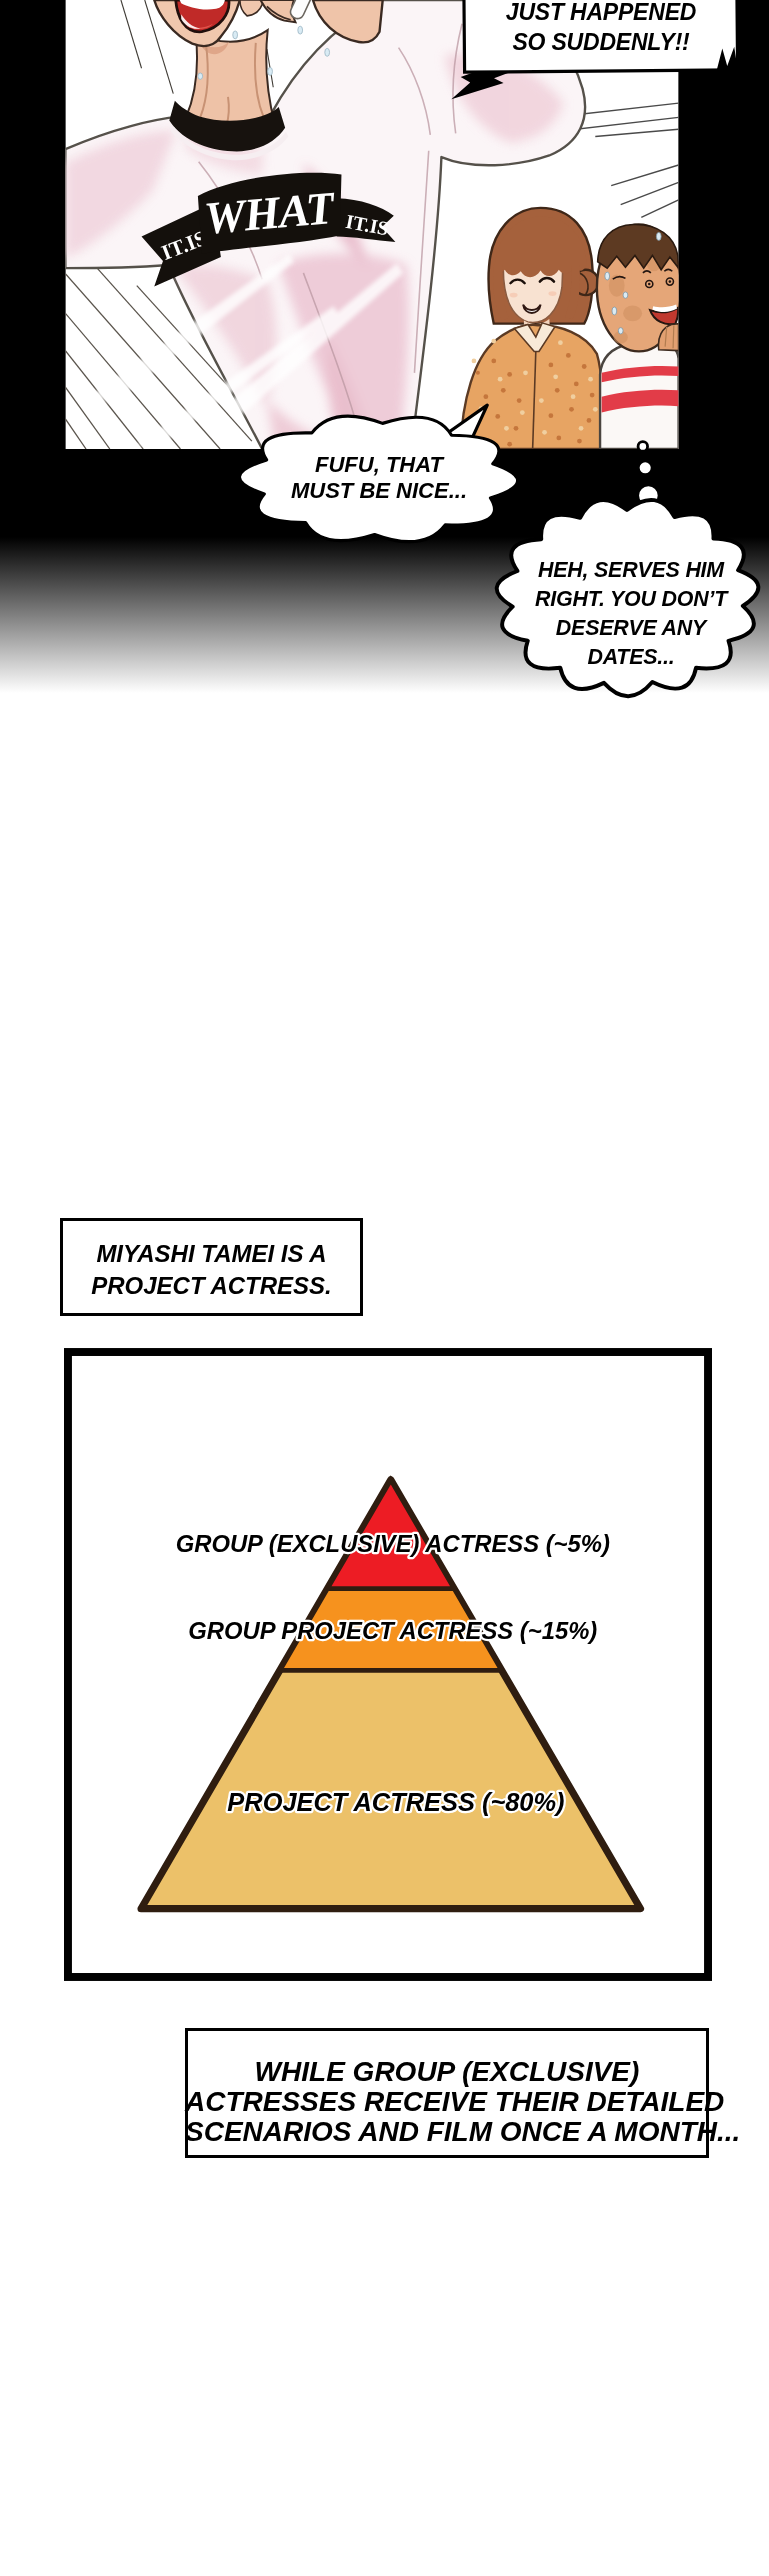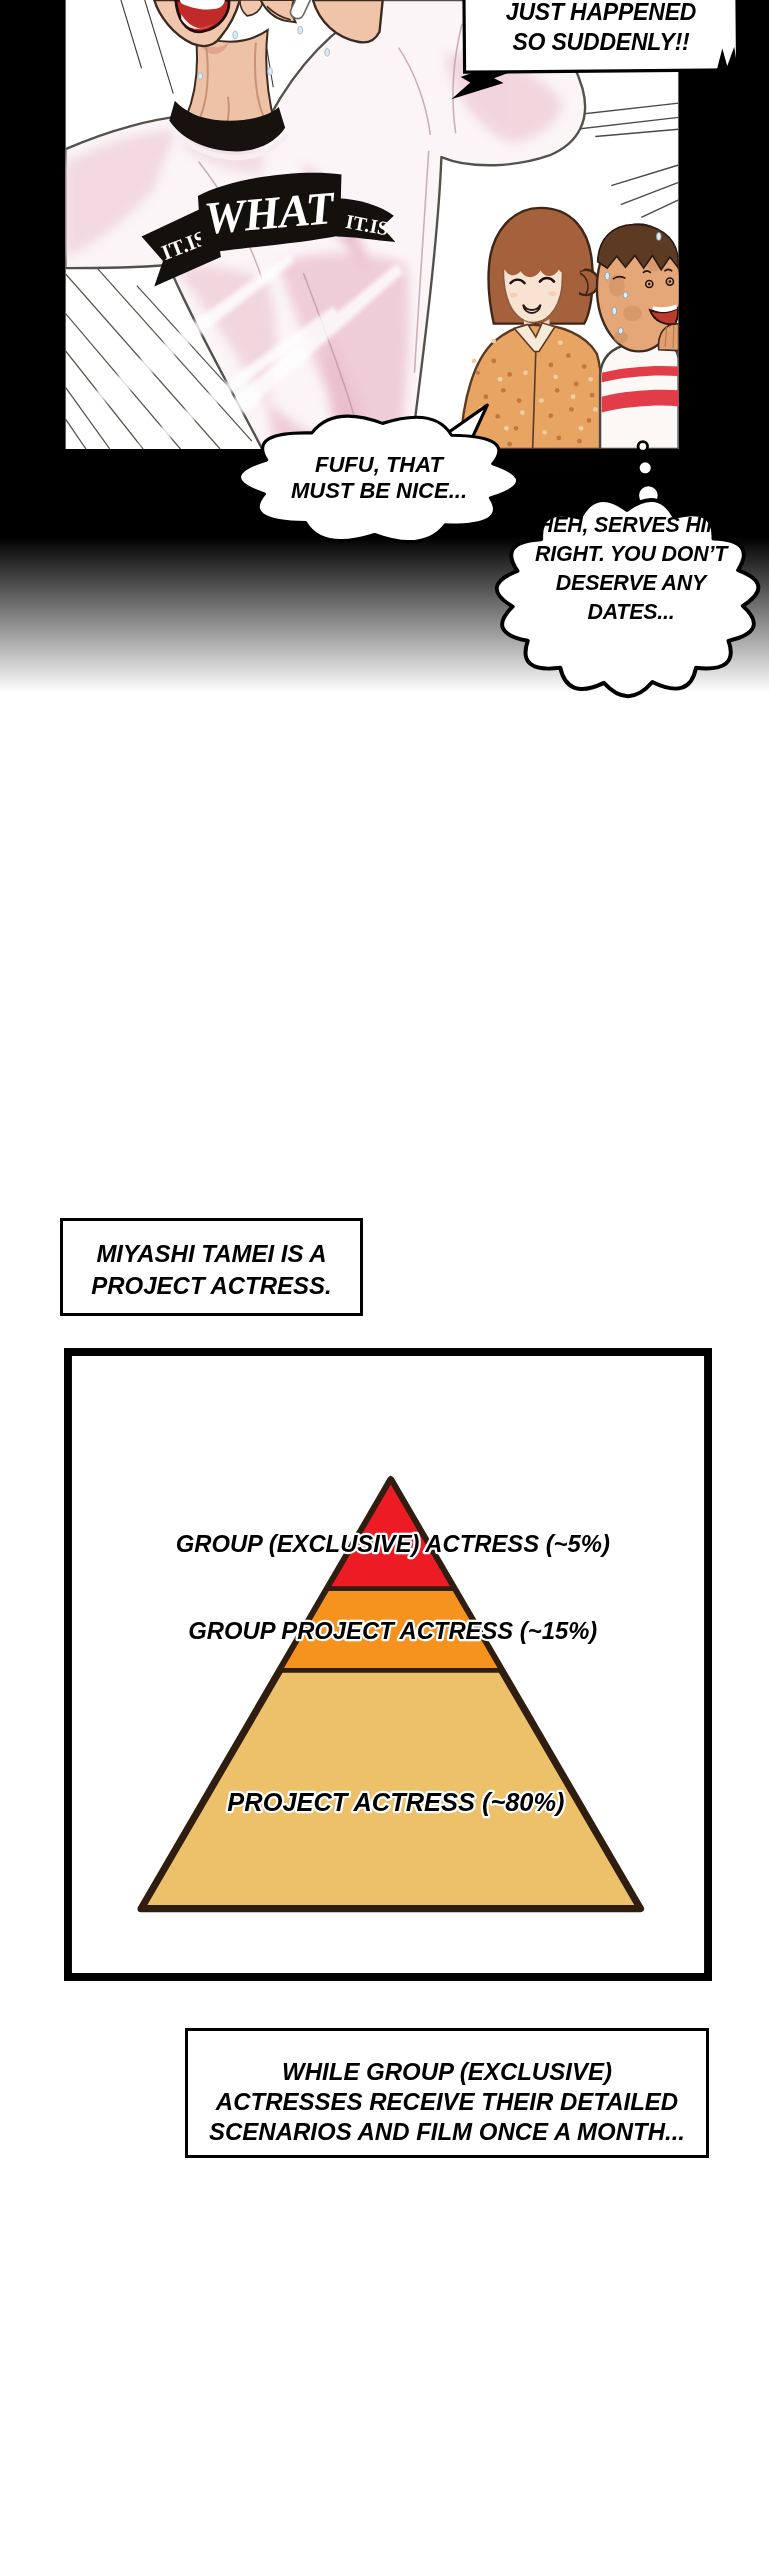"HEH, SERVES HIM" div.txt { top: 511px -> 556px }
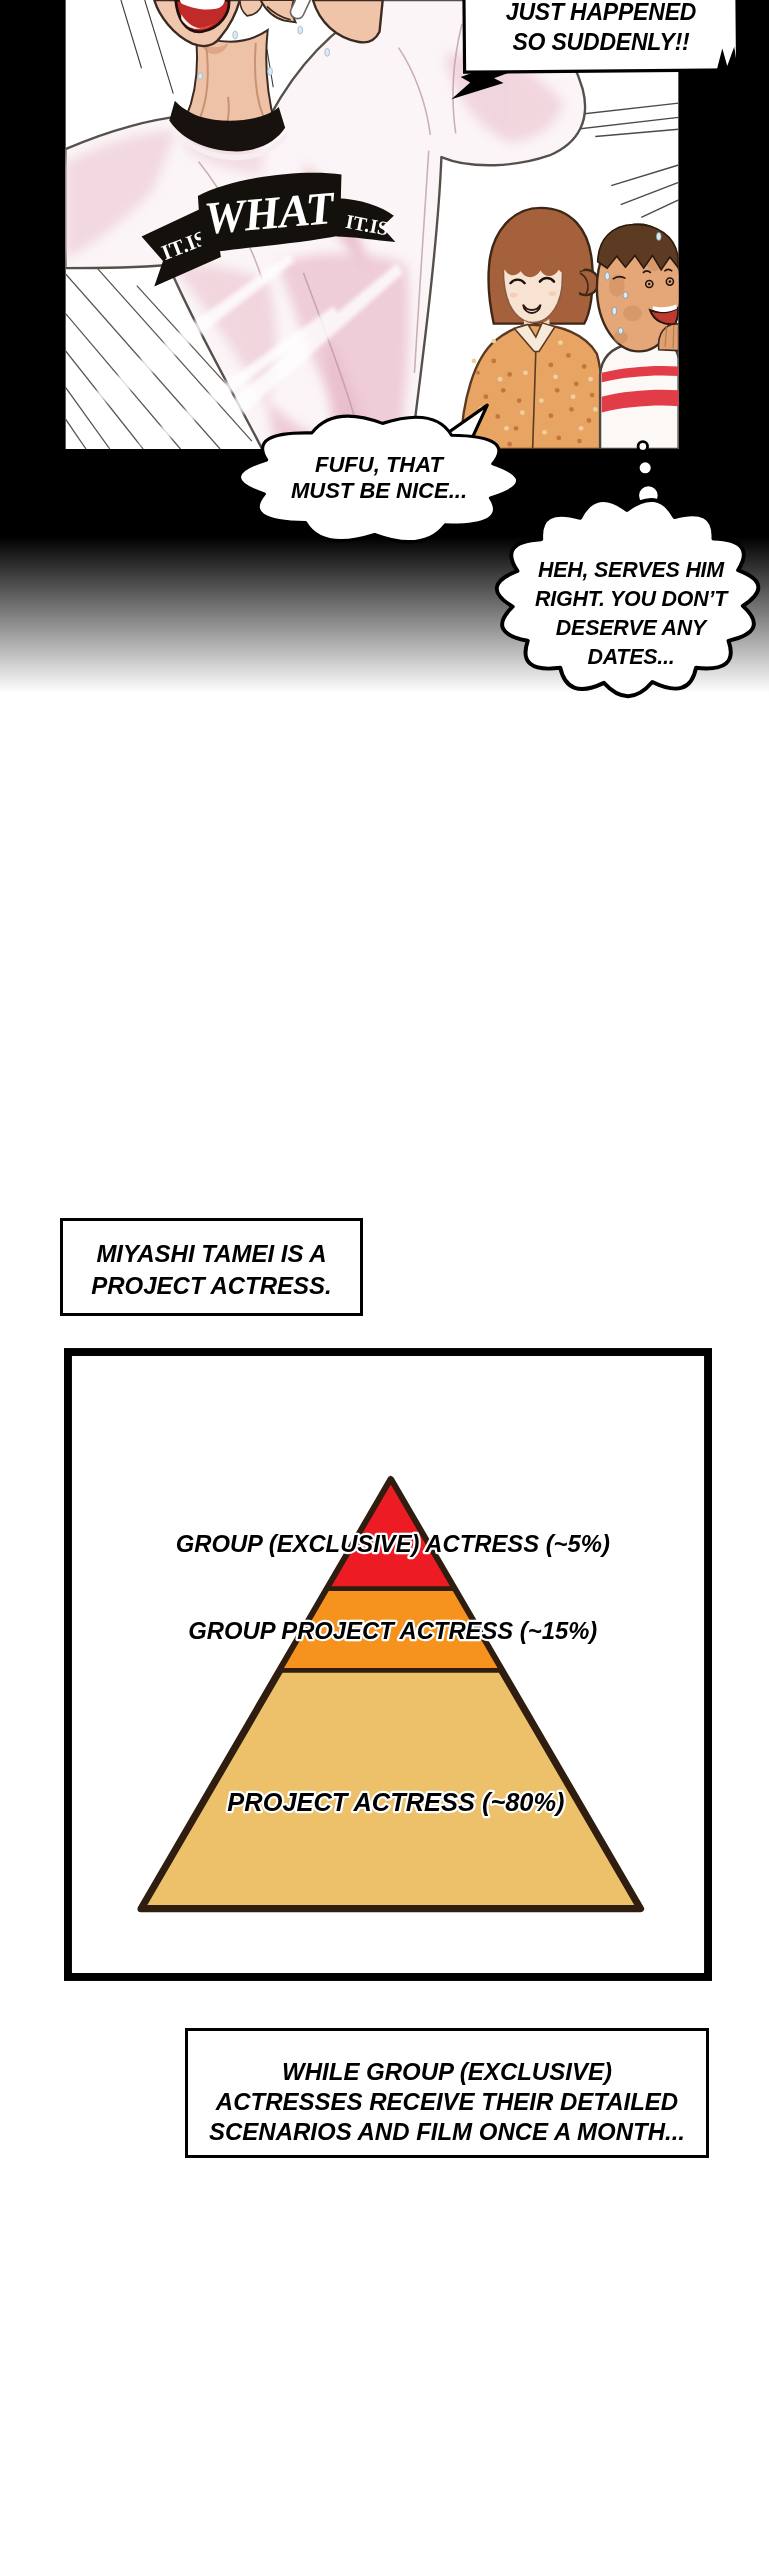"WHILE GROUP (EXCLUSIVE)" div.txt { font-size: 24px -> 28px }
